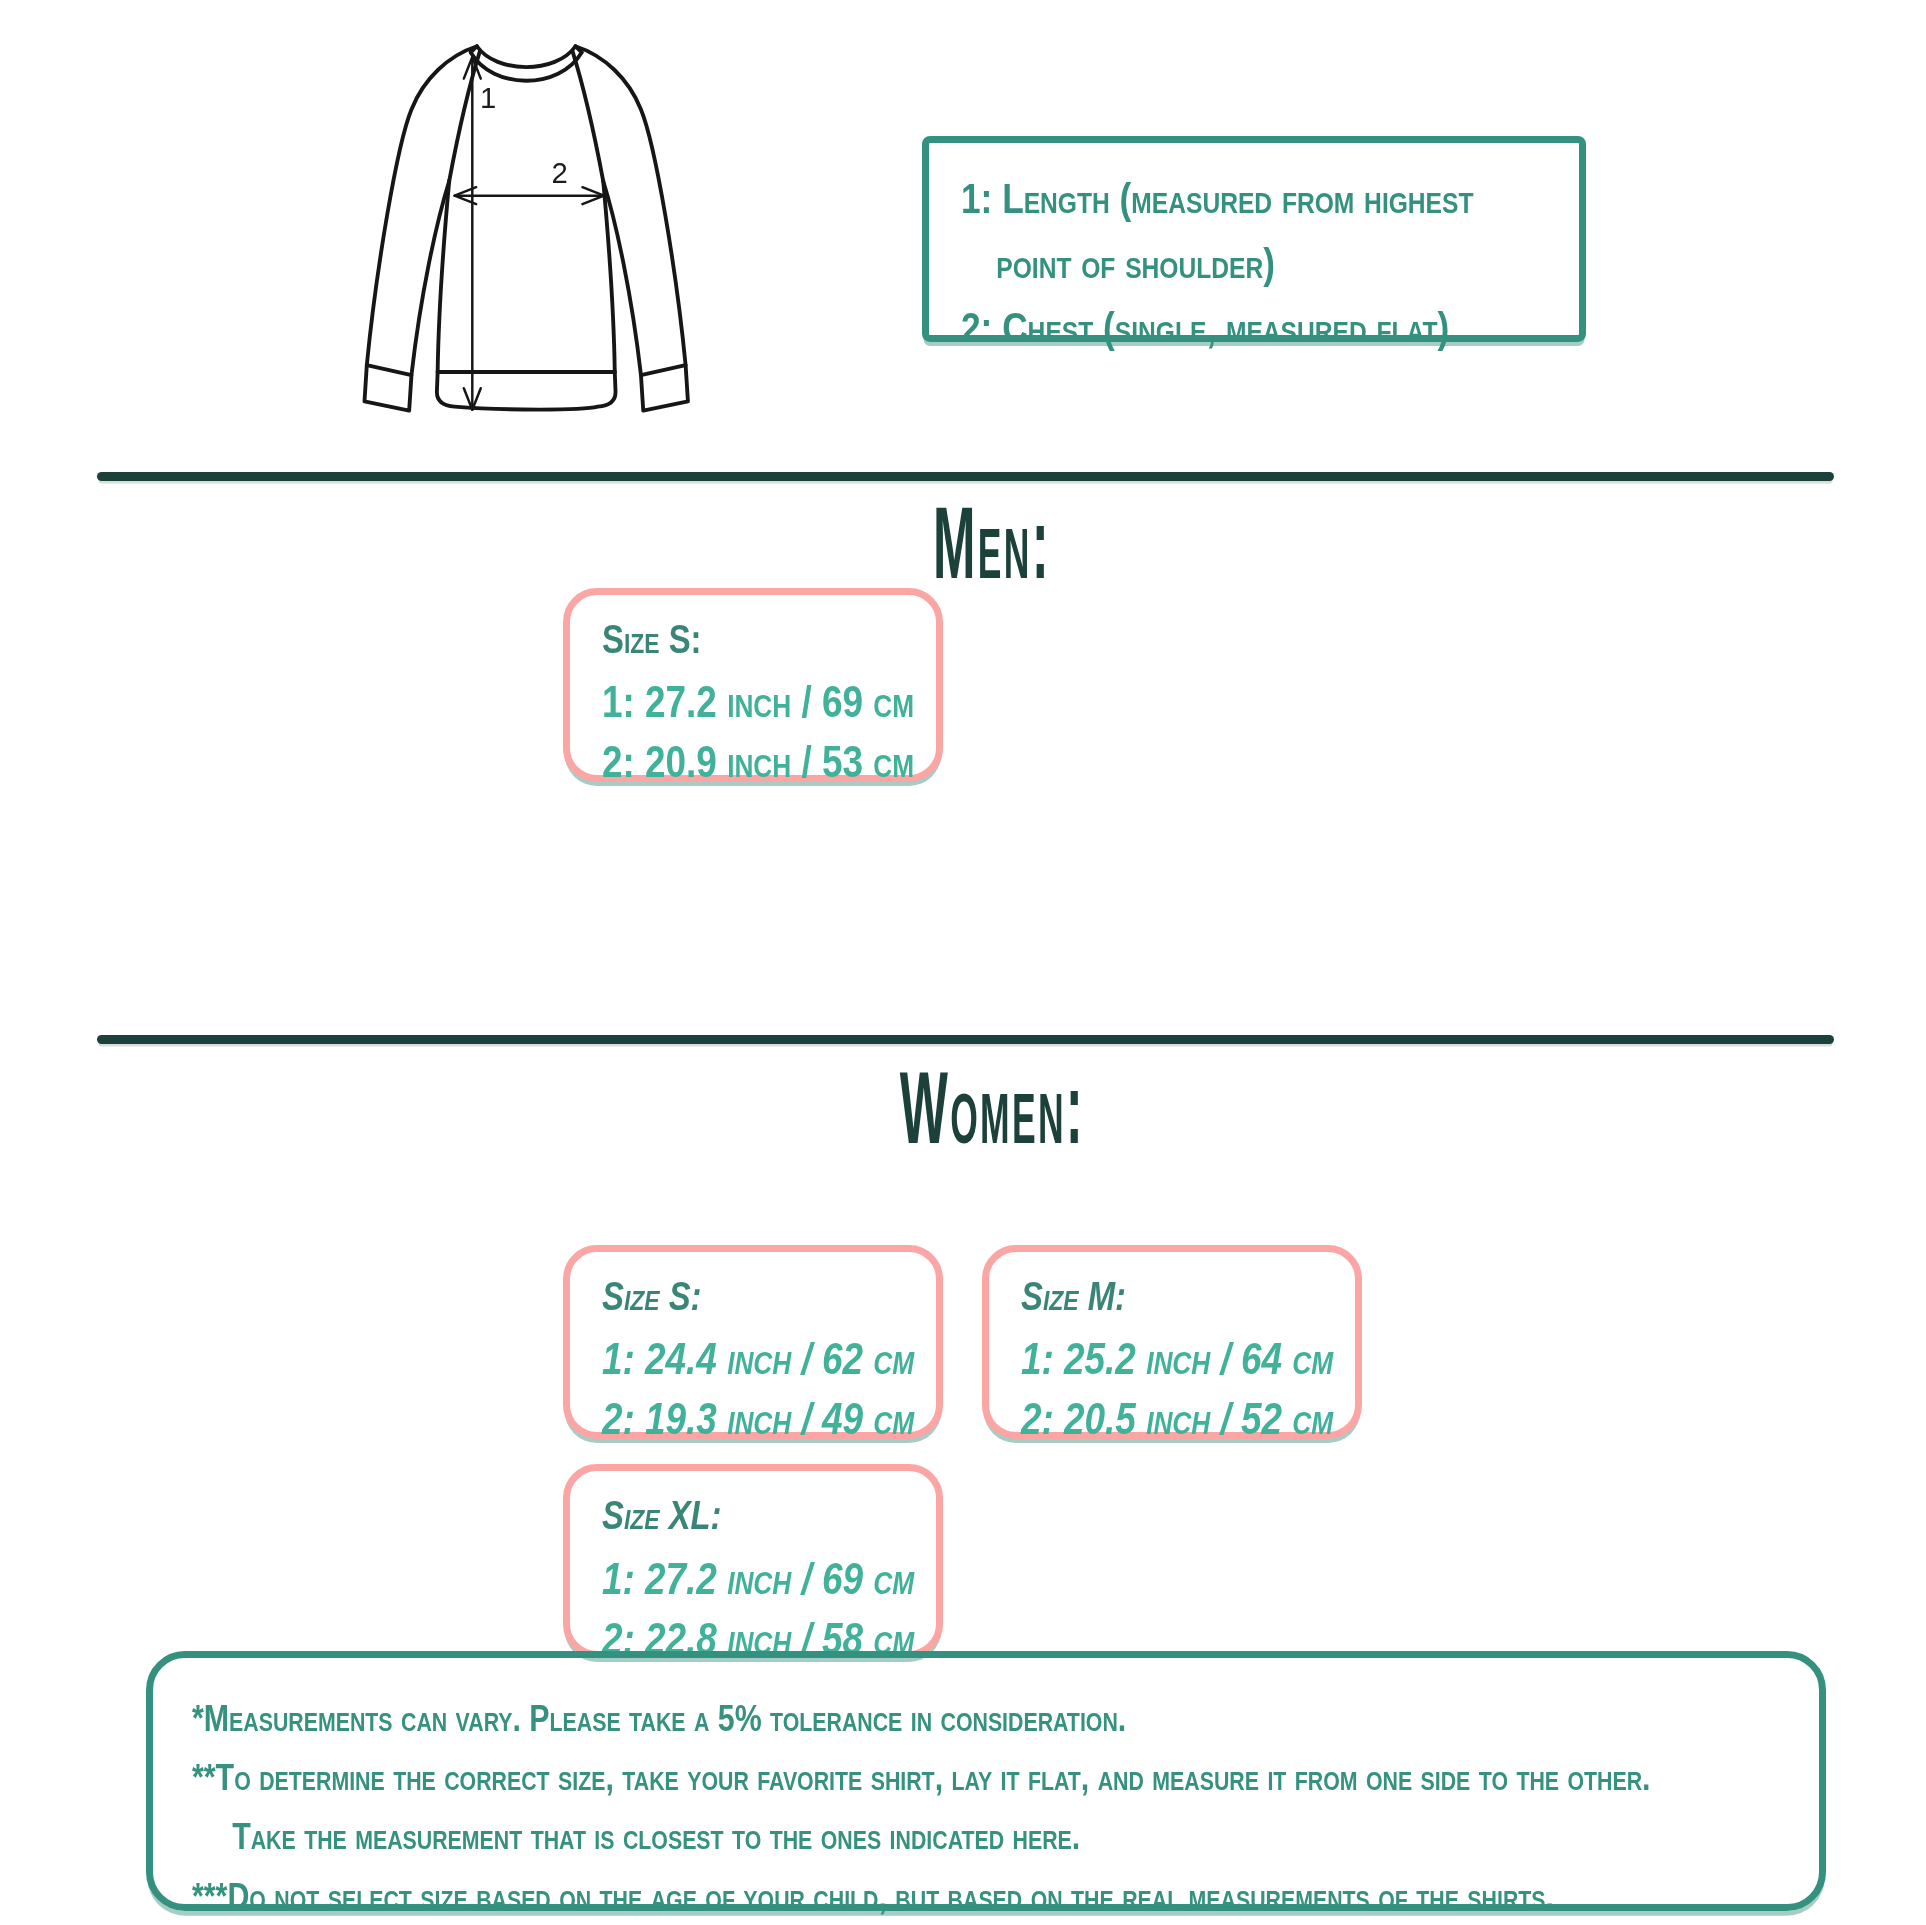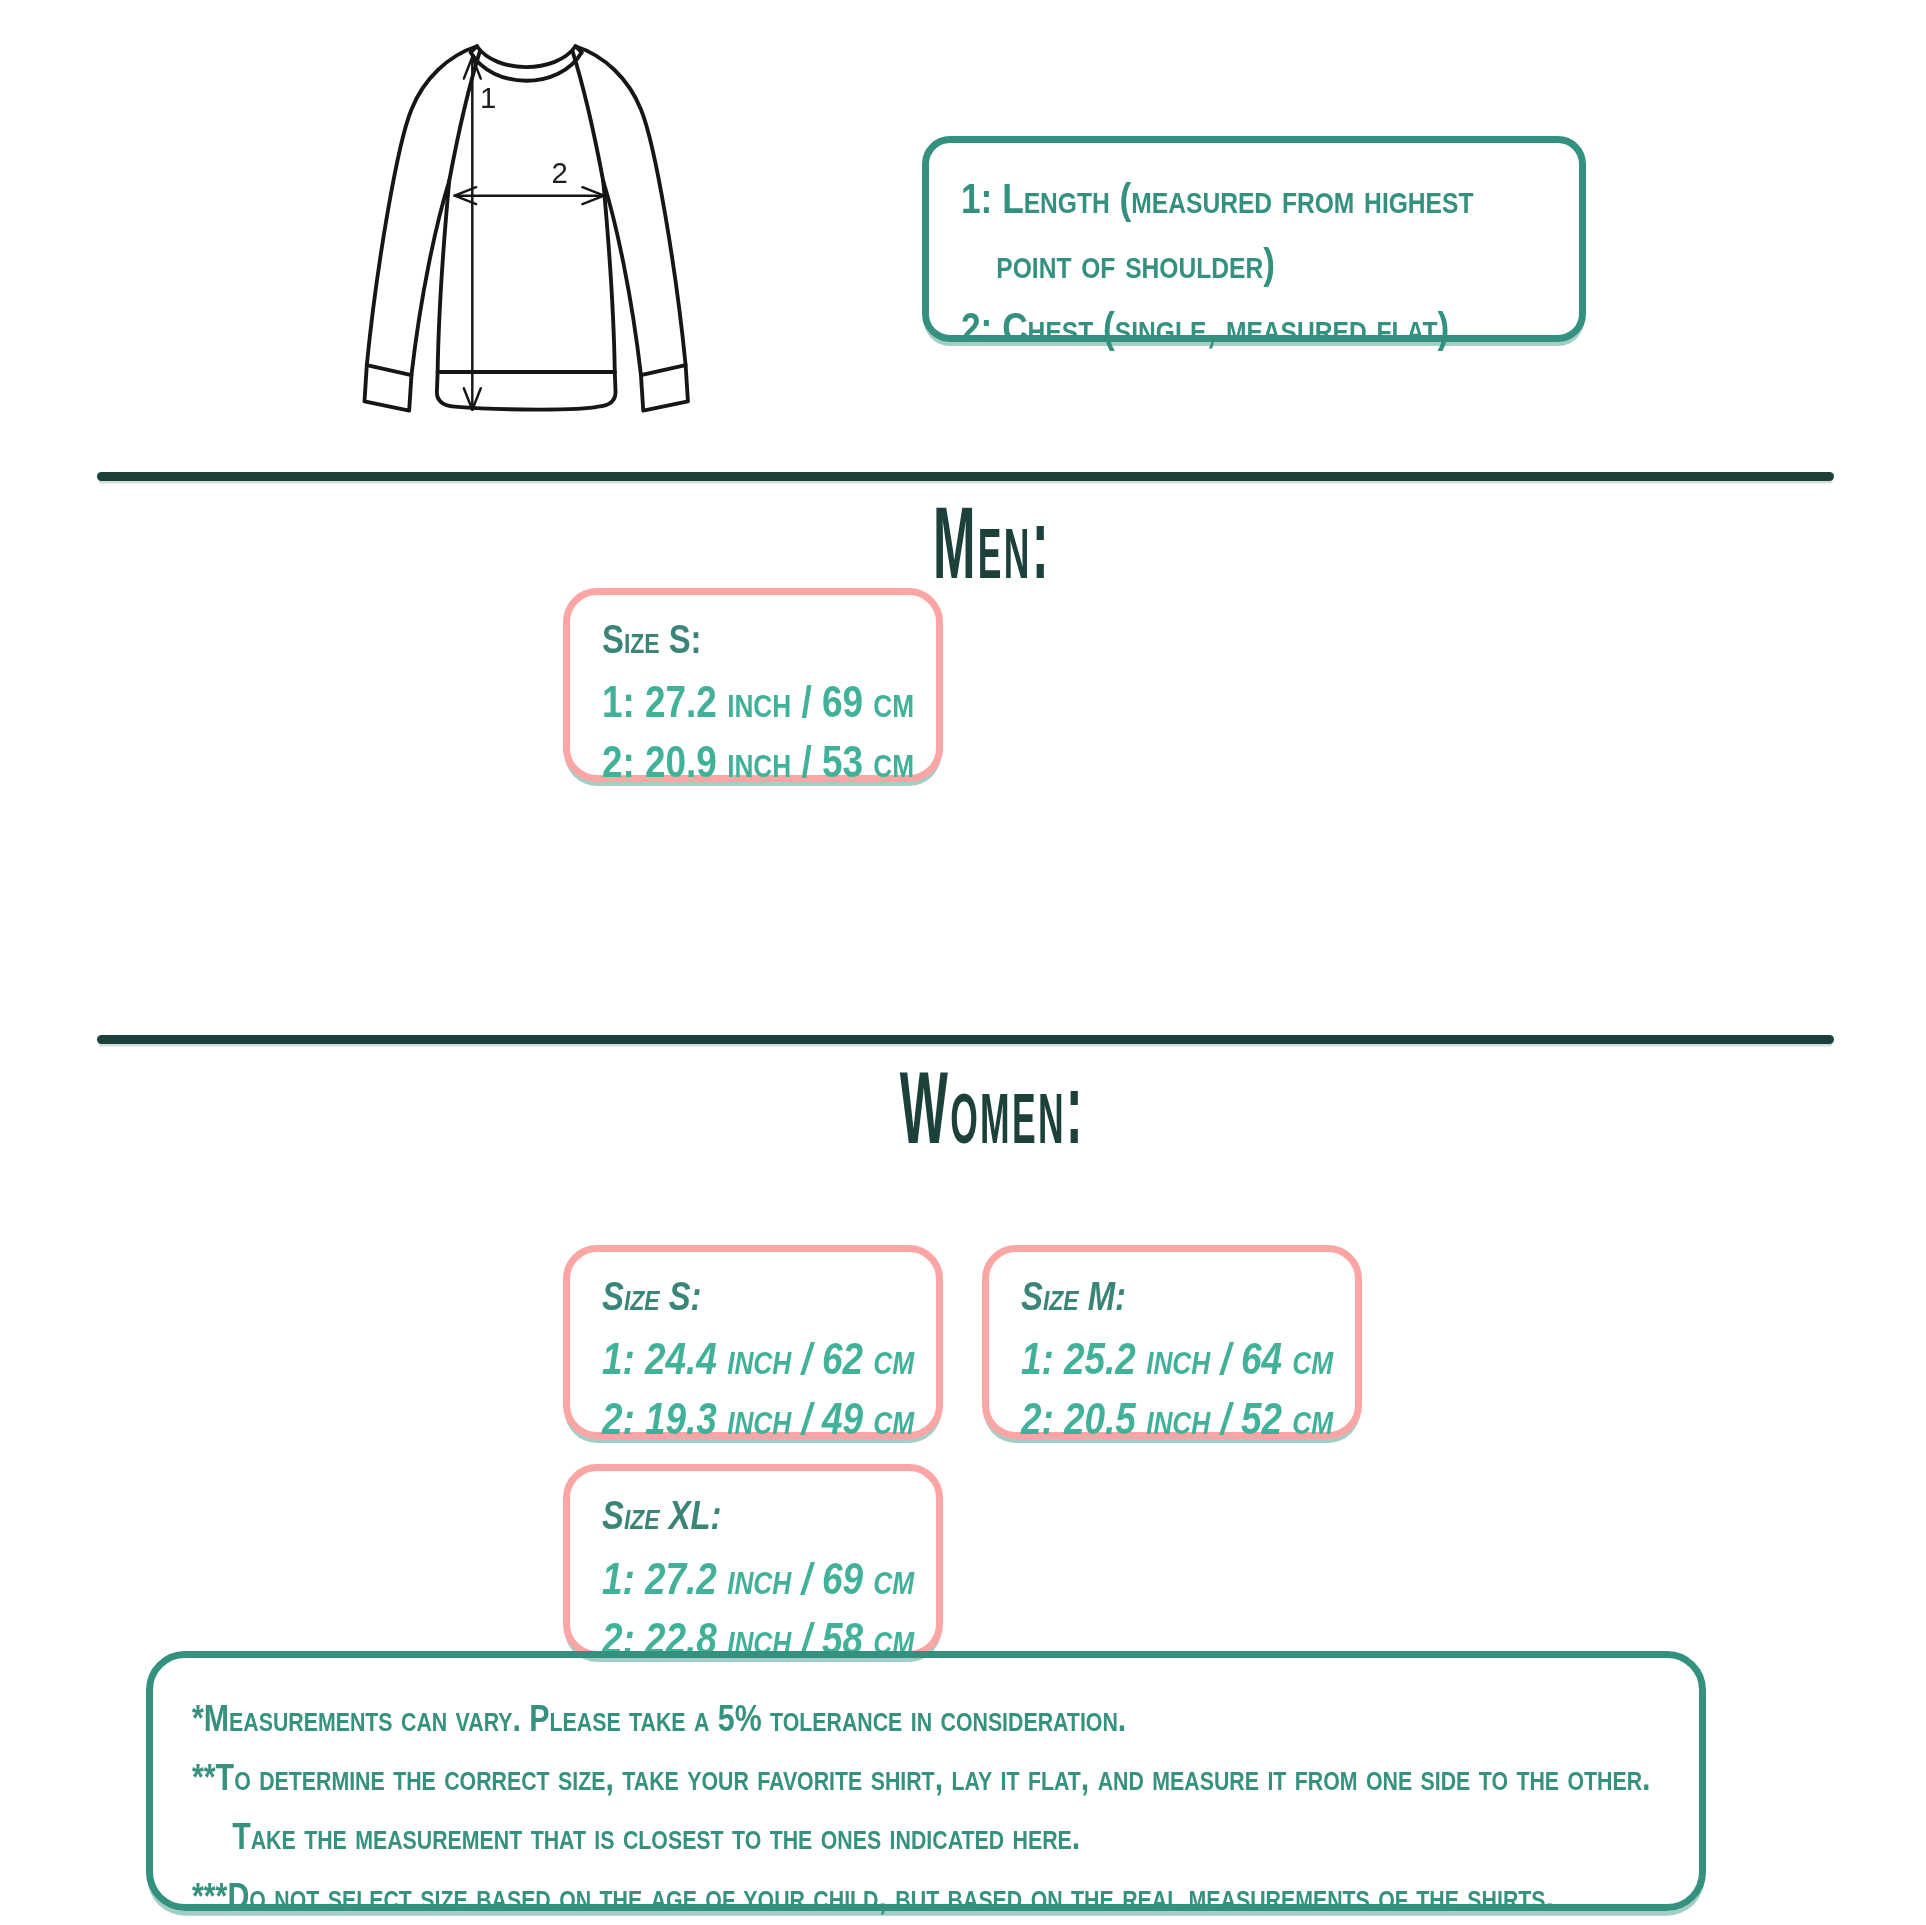"1: Length (measured from highest" .legend-box { border-radius: 28px -> 8px }
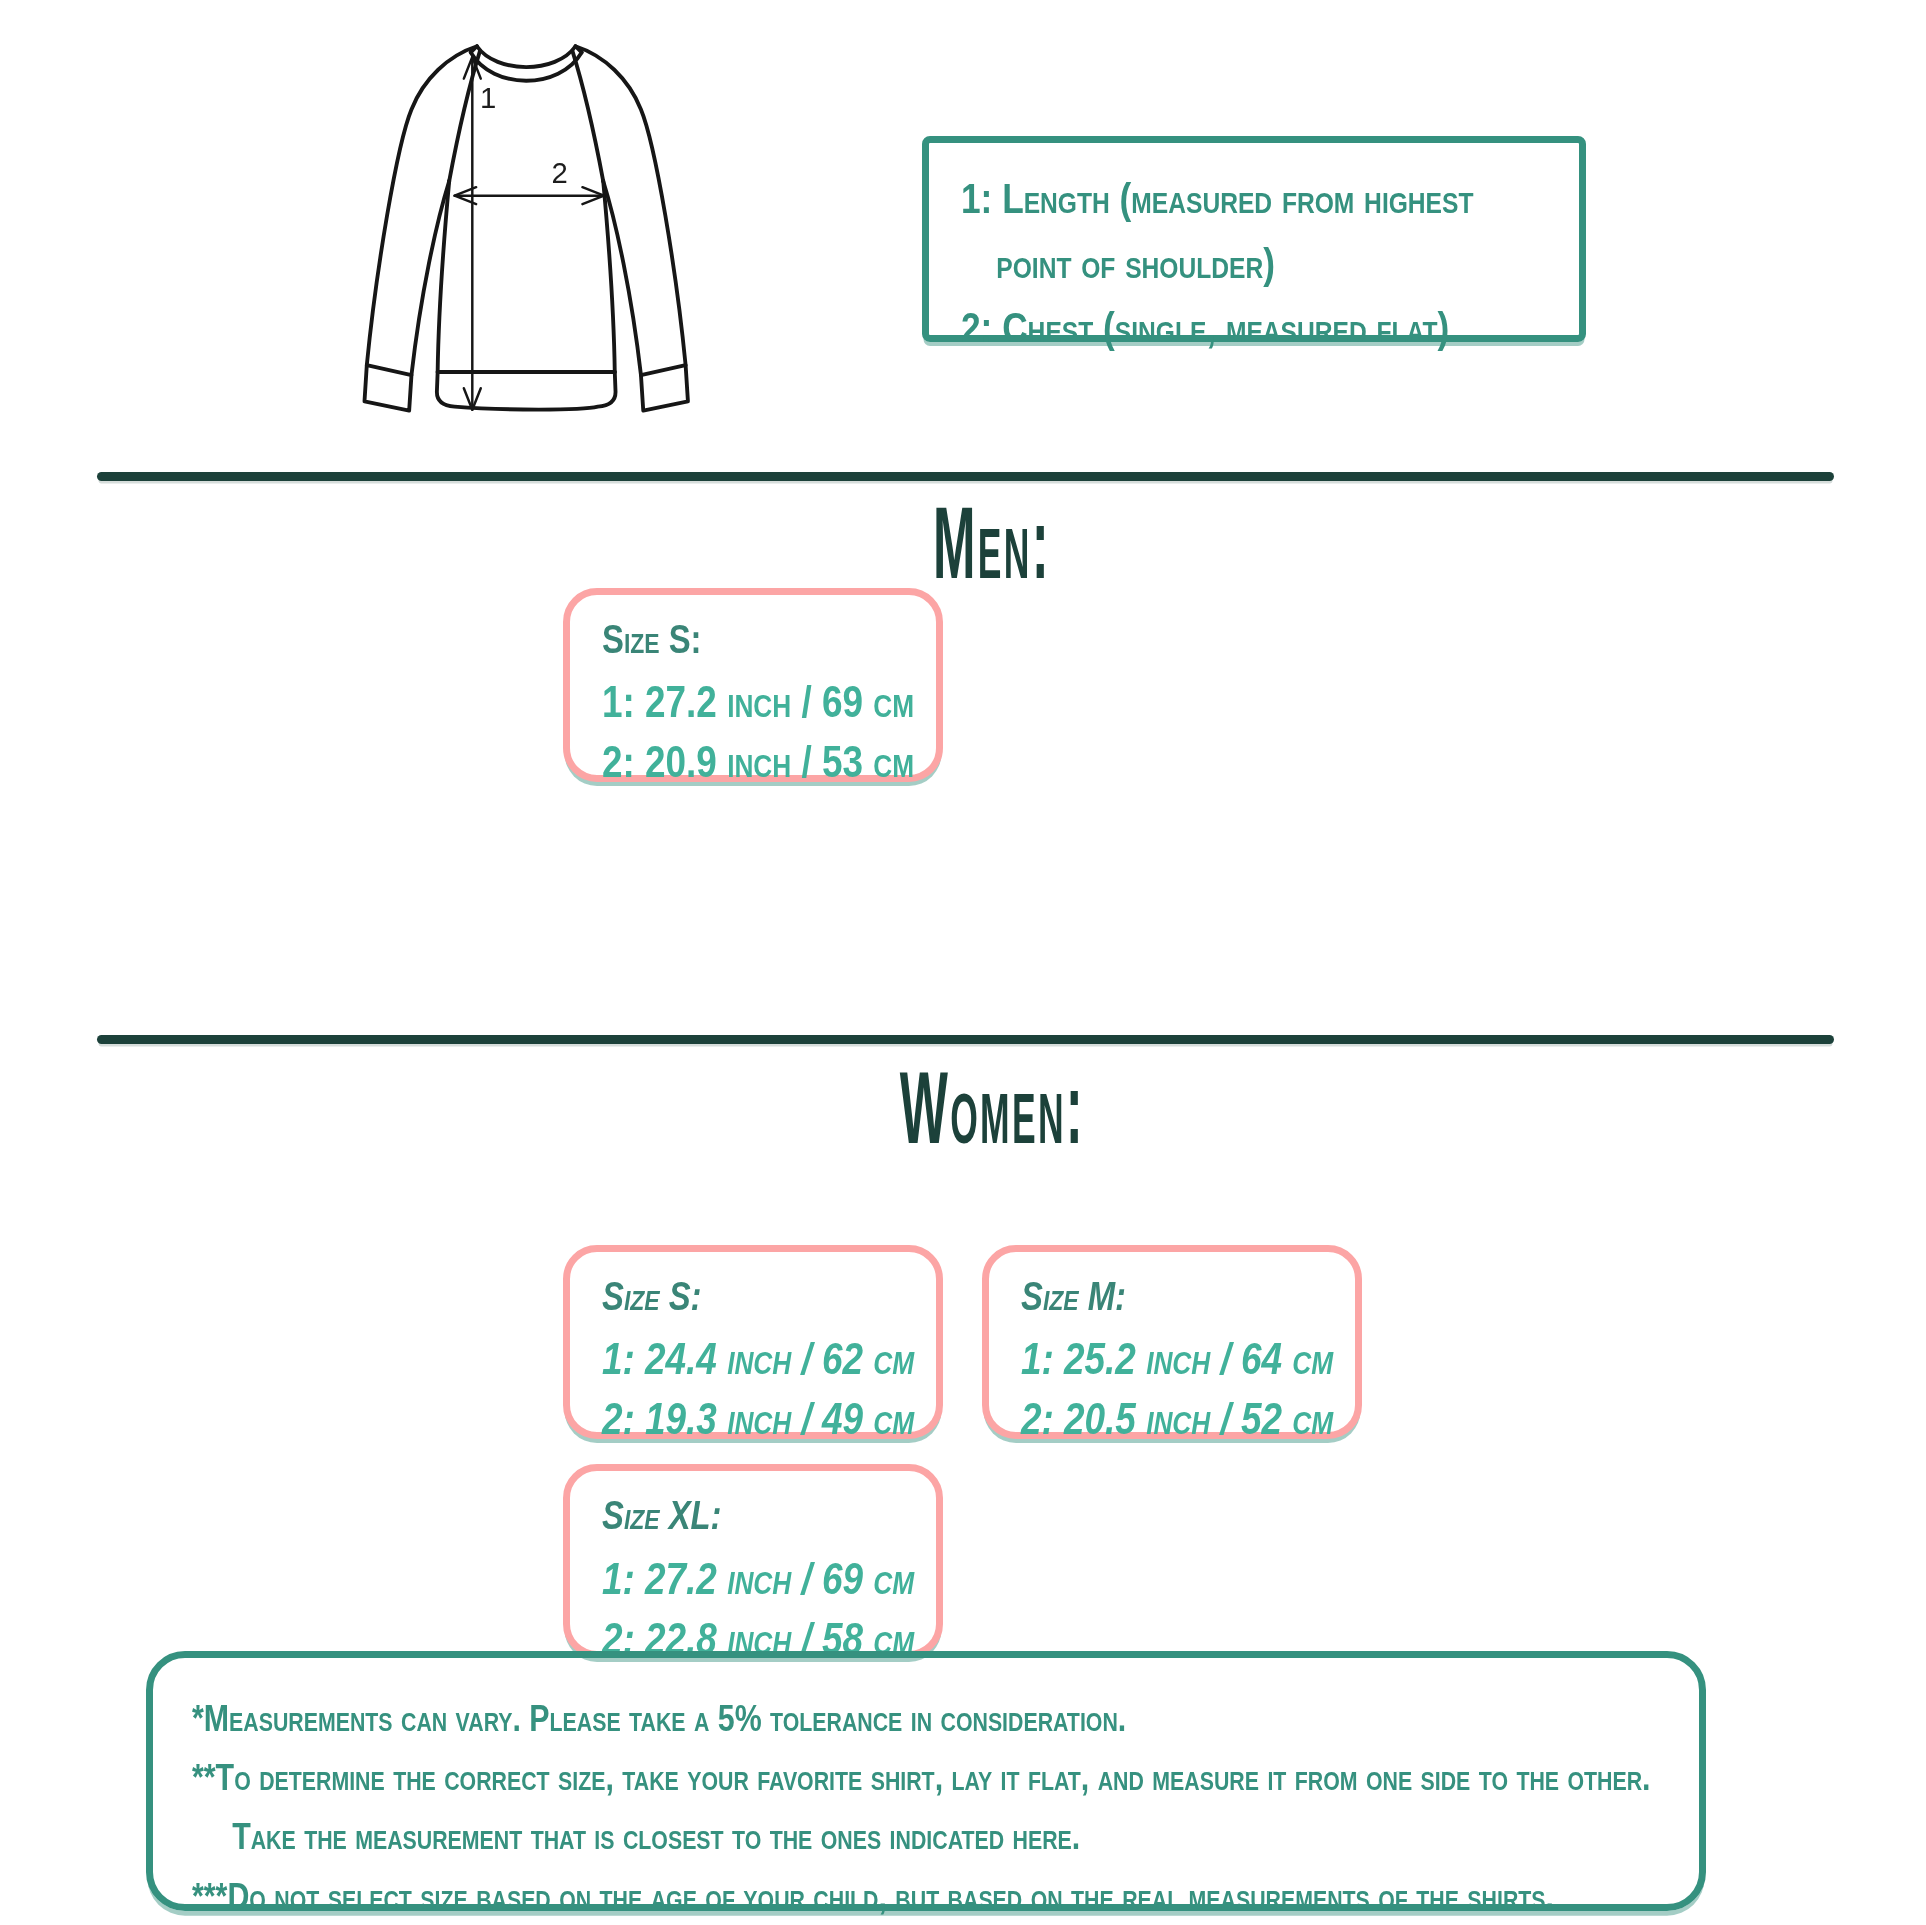"*Measurements can vary. Please take" .notes-box { width: 1560px -> 1680px }
